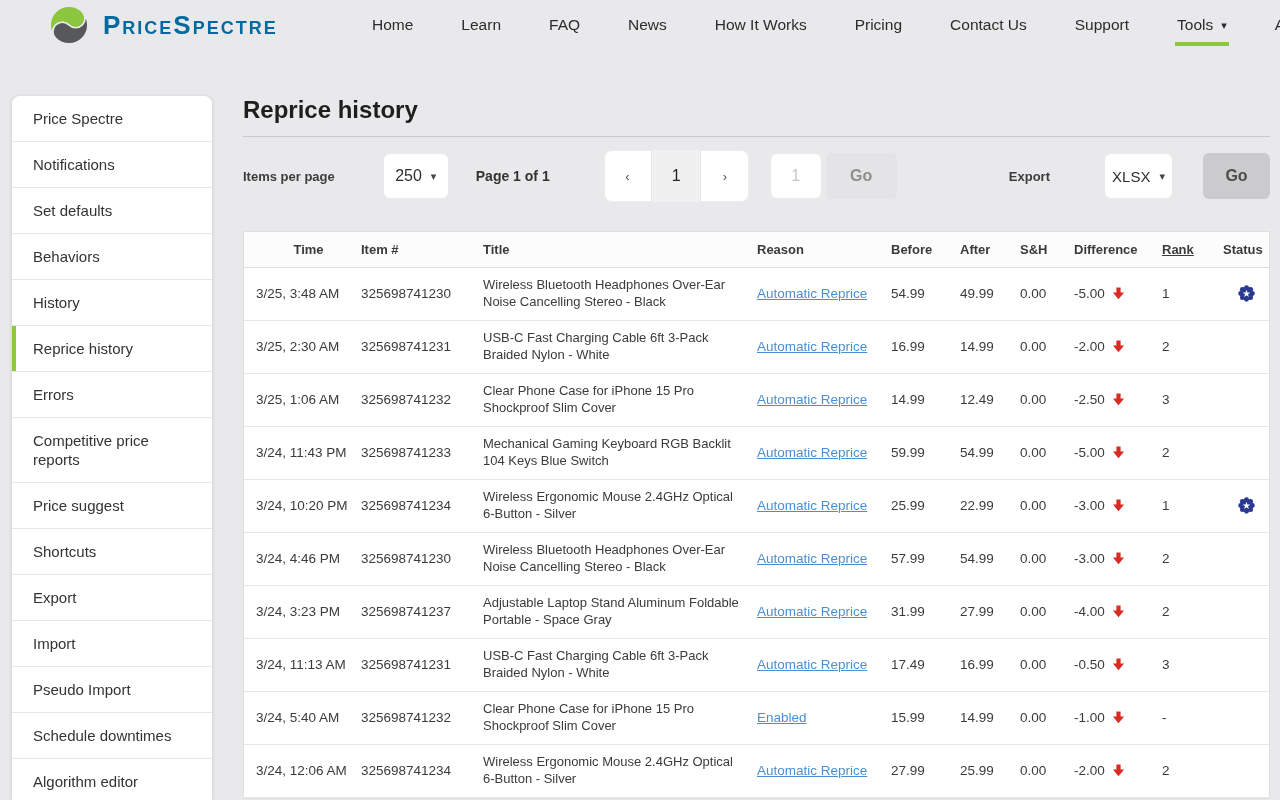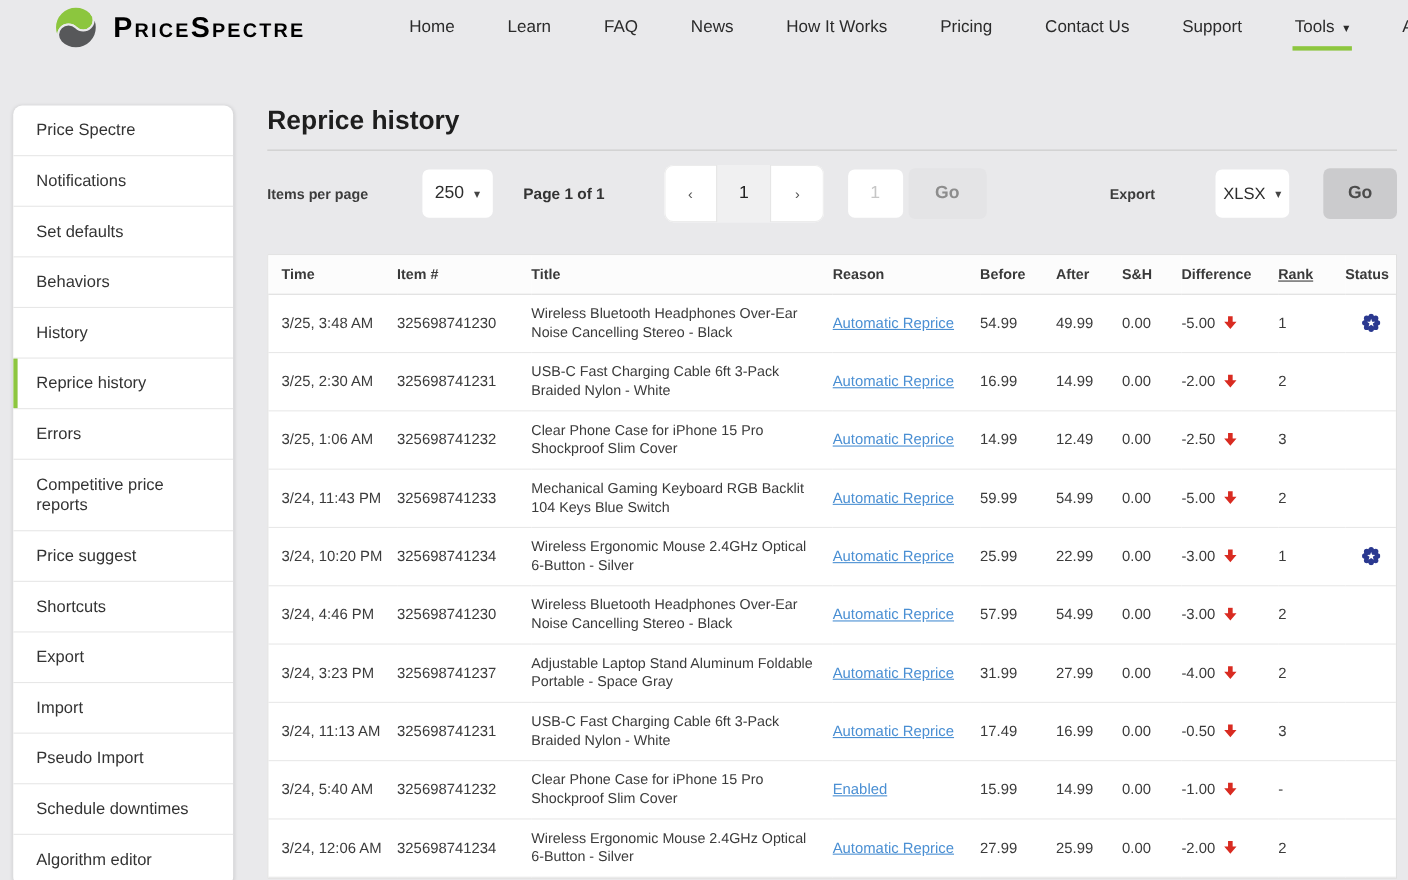"PriceSpectre" .brand-text { color: #000000 -> #0369a1 }
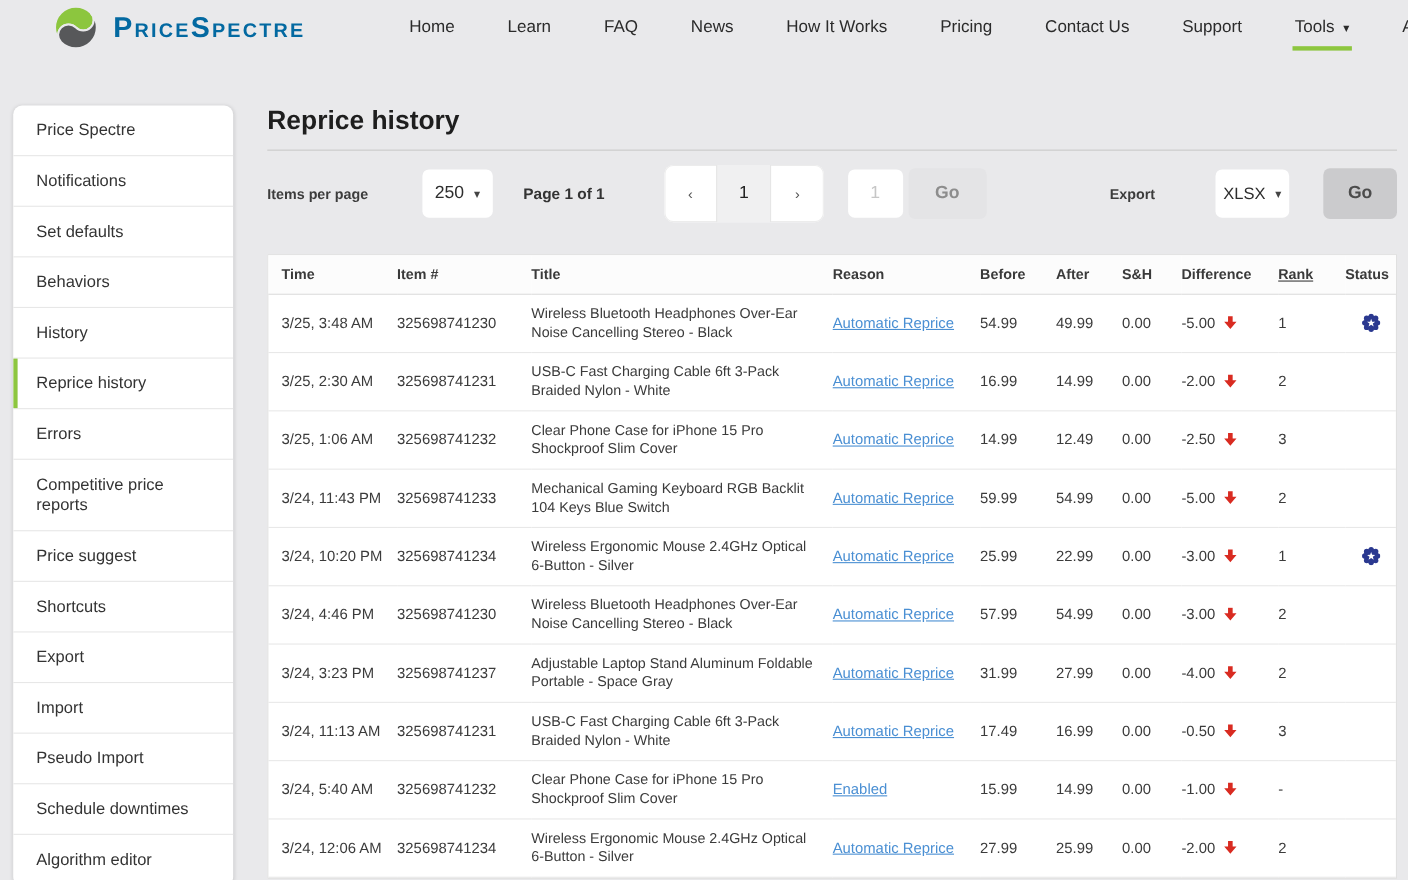"Time" .rt thead td.c-time { text-align: none -> center }
